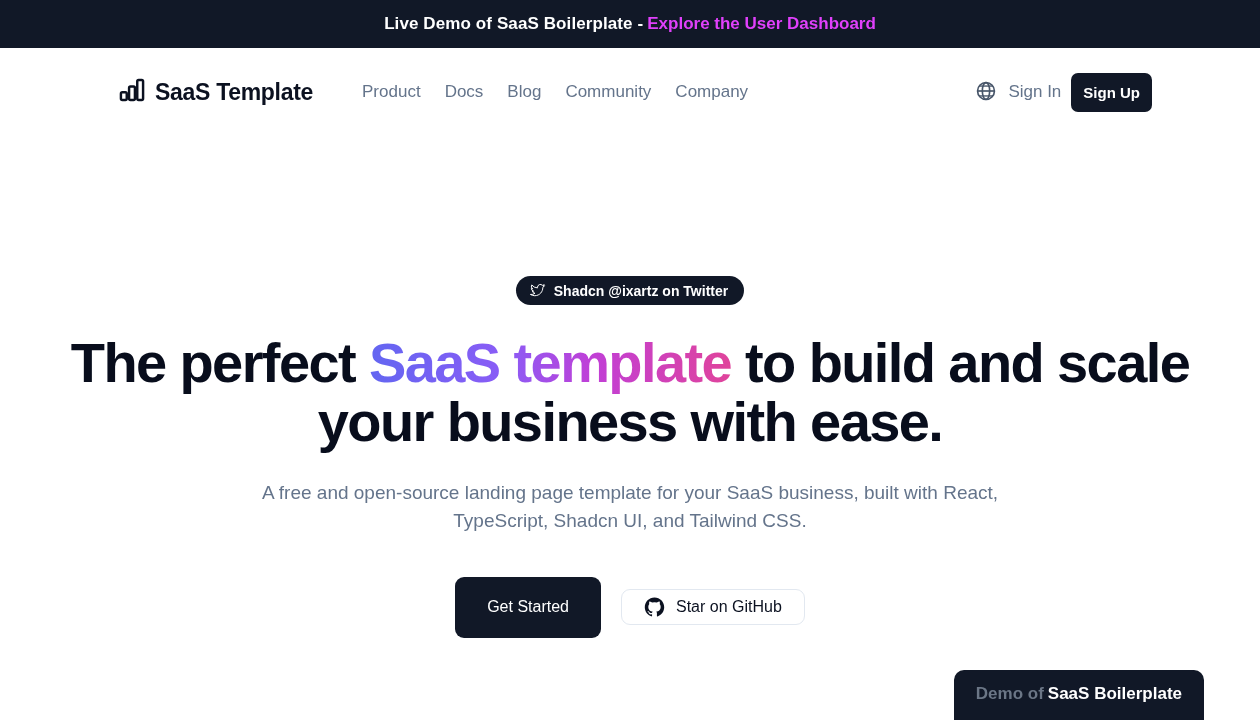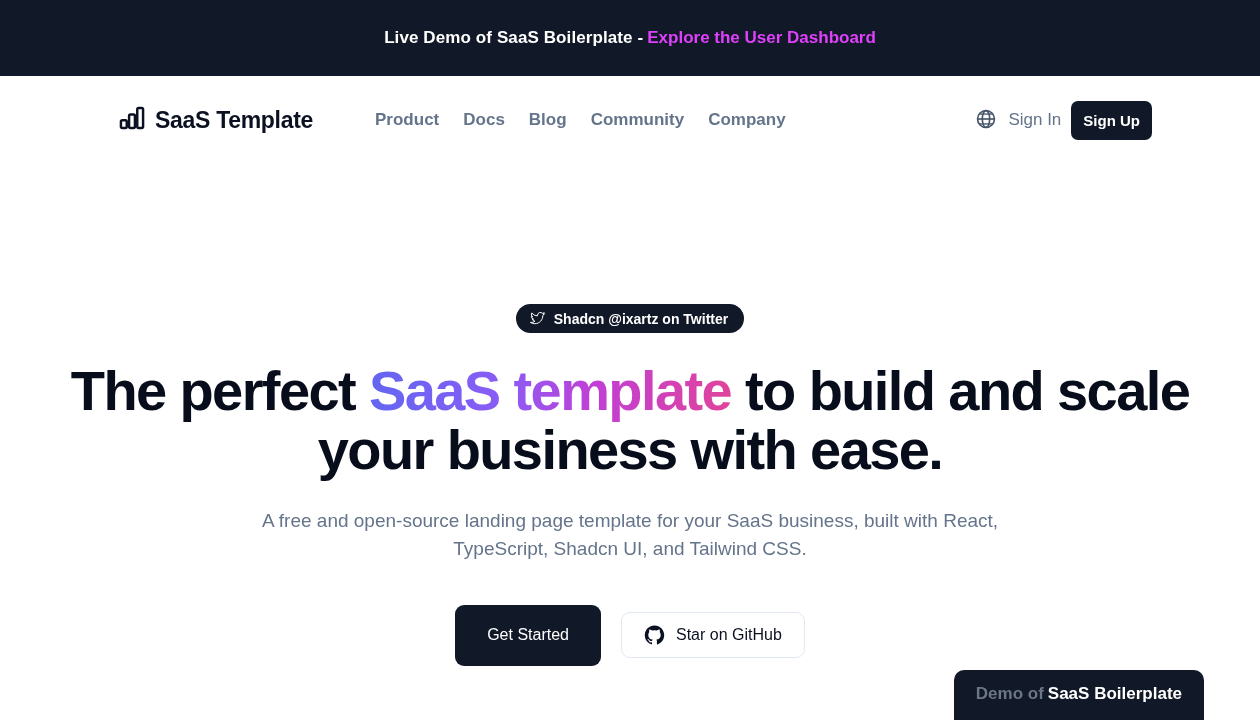"Live Demo of SaaS Boilerplate" .banner { height: 76px -> 48px }
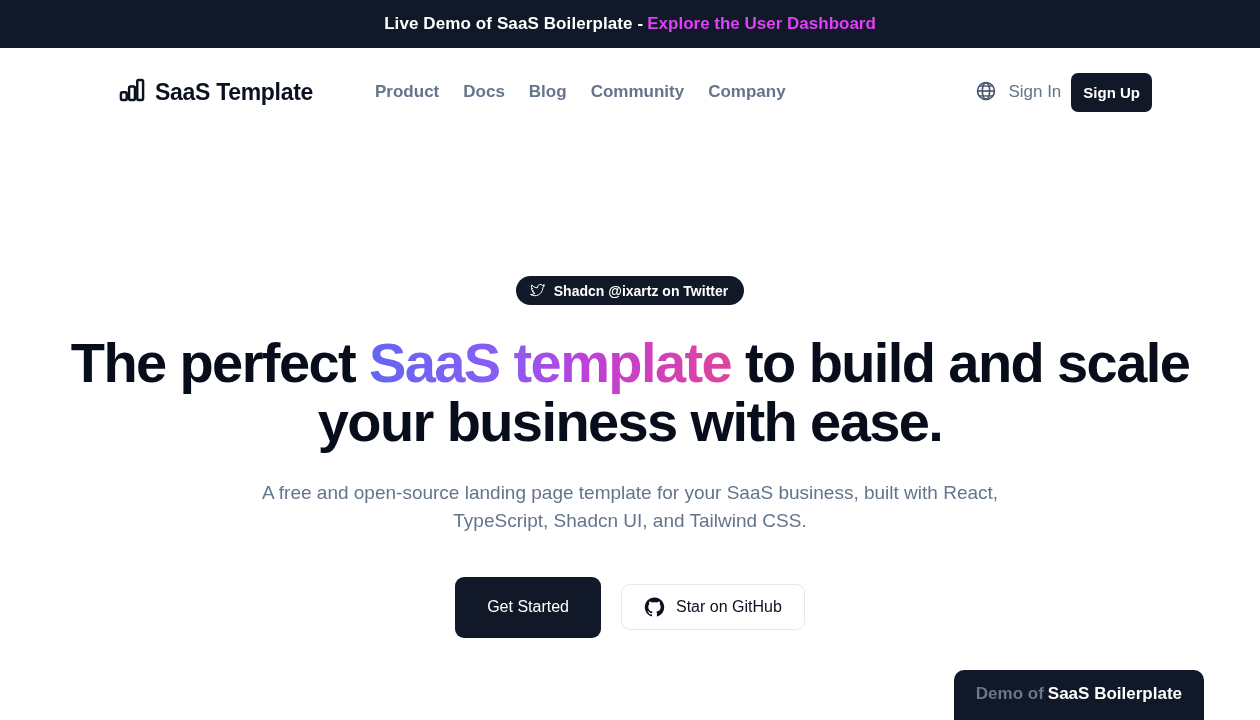"Product" .nav-links { font-weight: bold -> none; margin-left: 62px -> 49px }
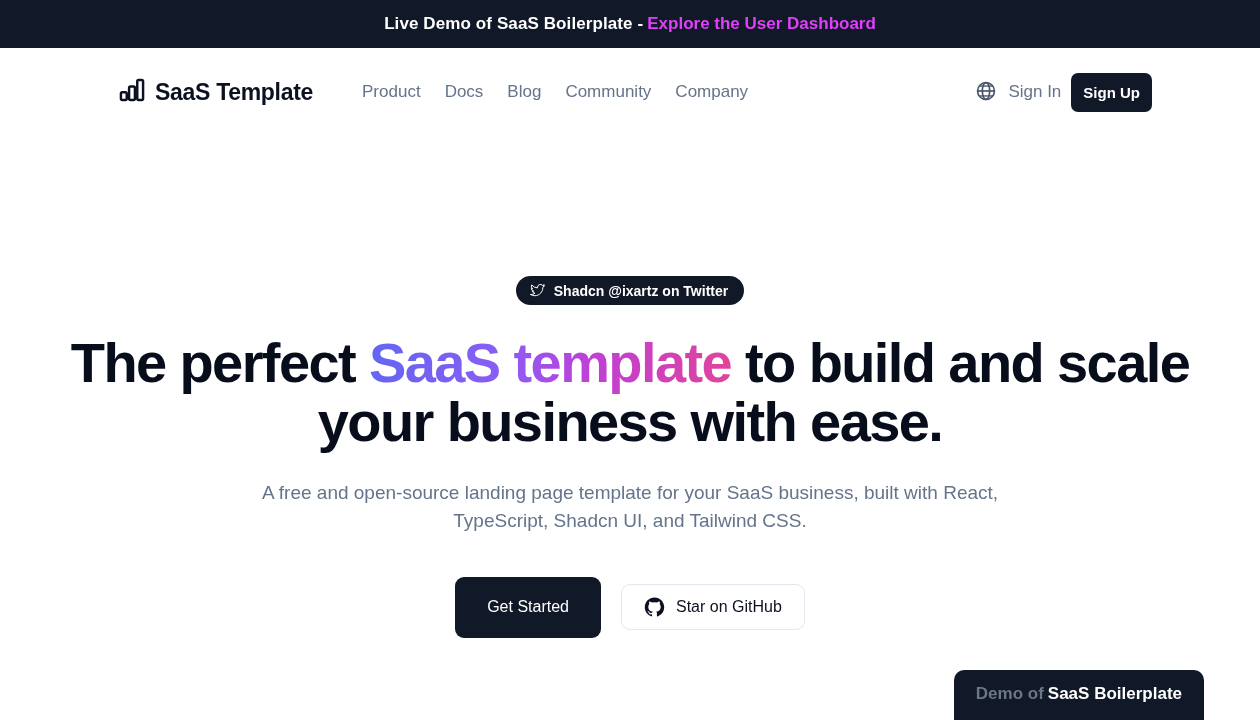"Star on GitHub" .btn-secondary { height: 46px -> 36px }
